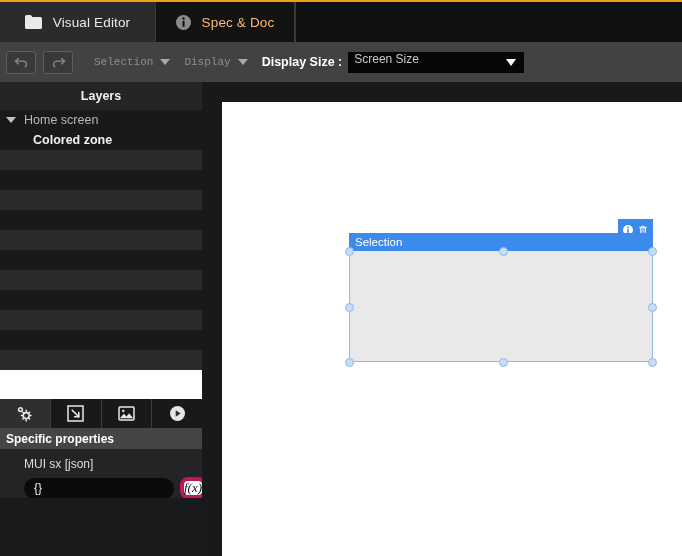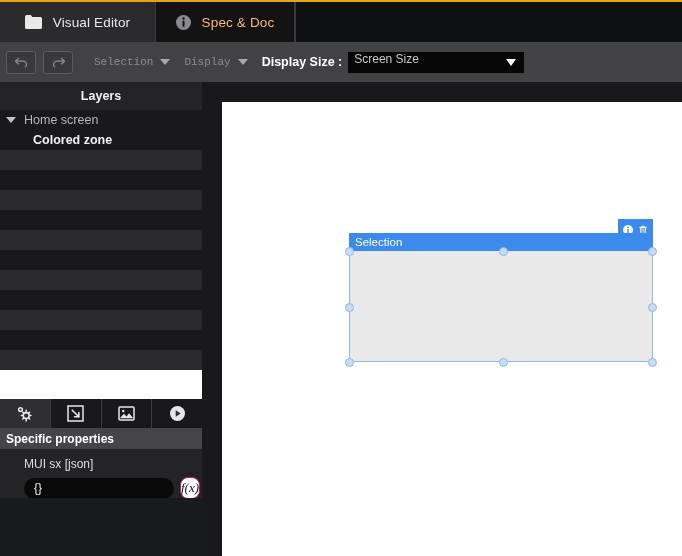"f(x)" .fx-btn { border: 1px solid #be185d -> 4px solid #be185d }
